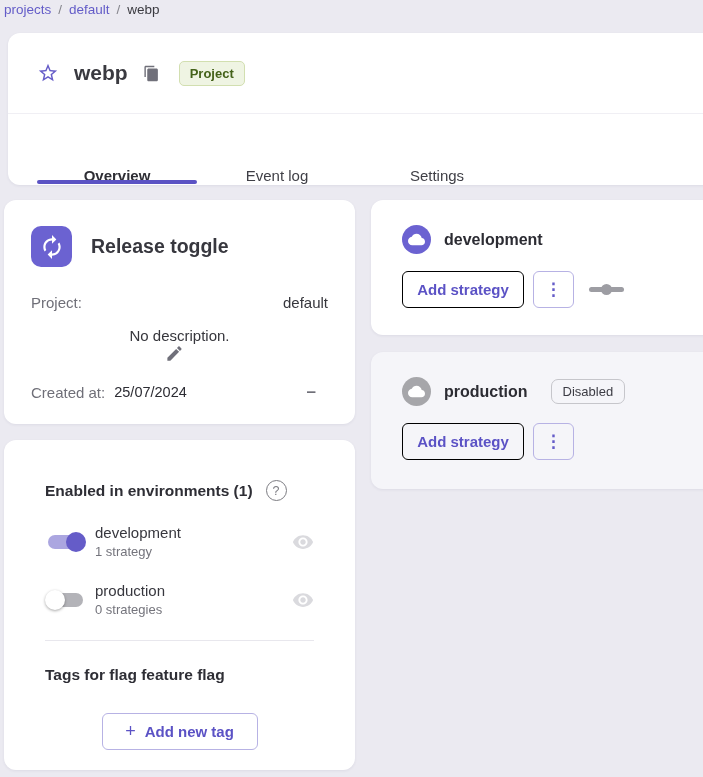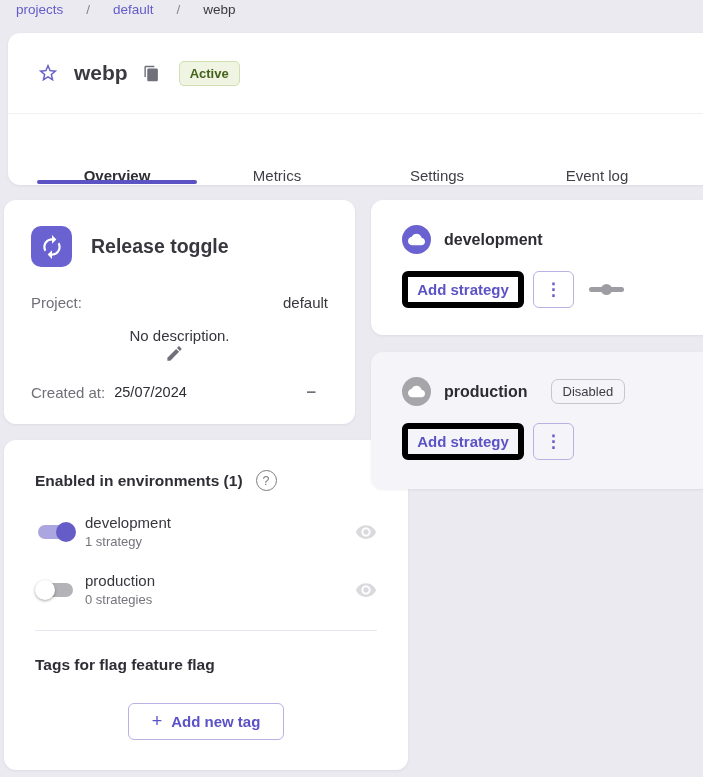"projects" .breadcrumb { gap: 23px -> 7px; left: 16px -> 4px }
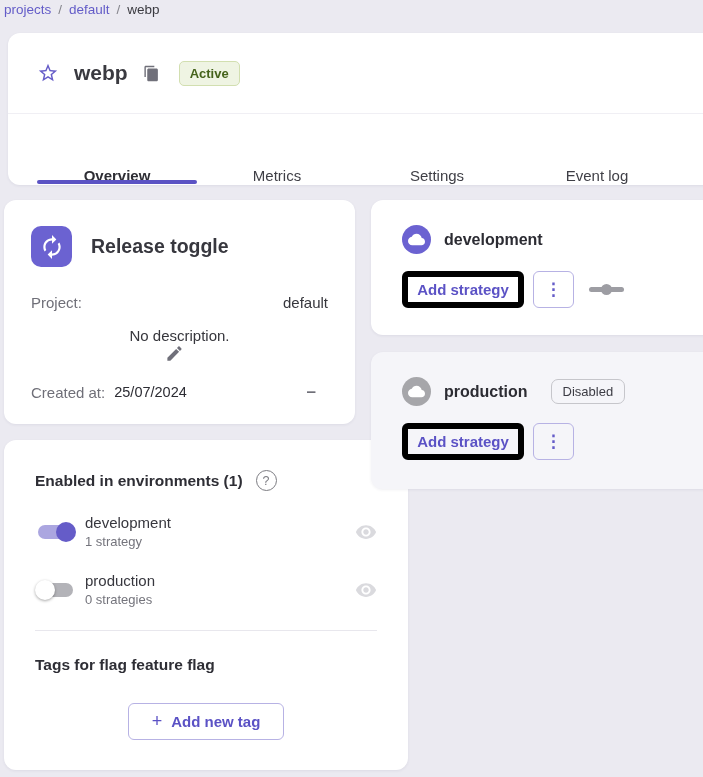"Active" span.badge-active { text: Active -> Project }
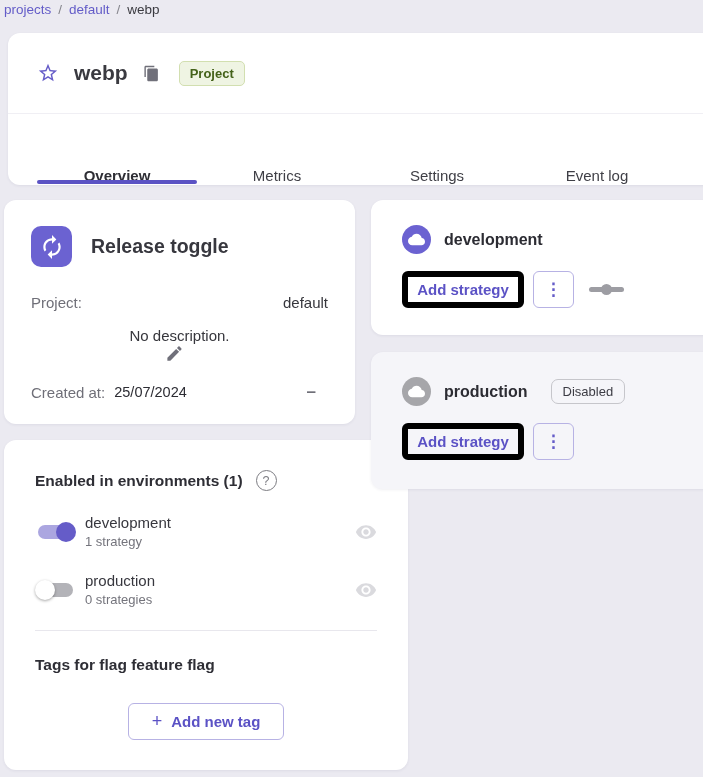"Metrics" div.tab { html: <div> <span>Metrics</span> </div> -> none }
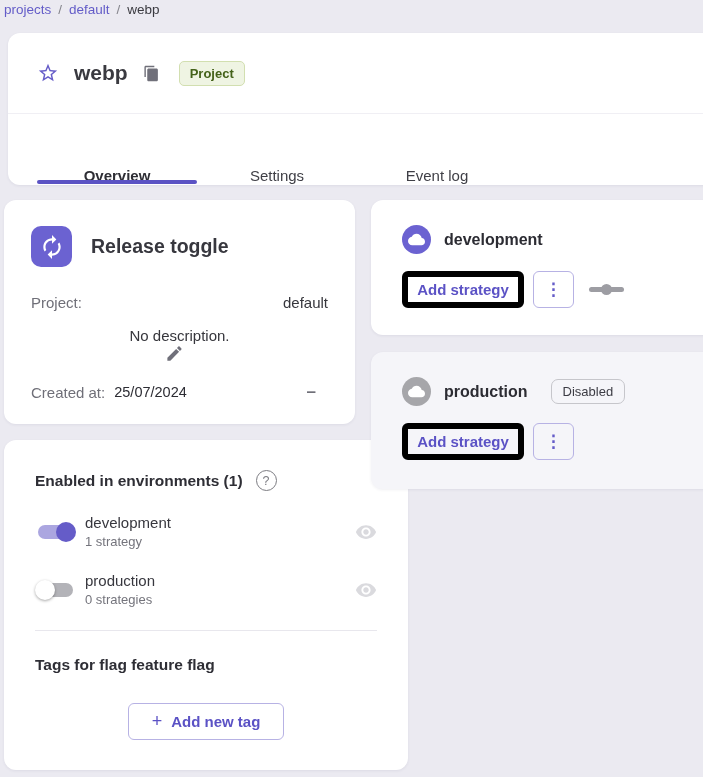"Settings" div.tab { order: before "Event log" -> after "Event log" }
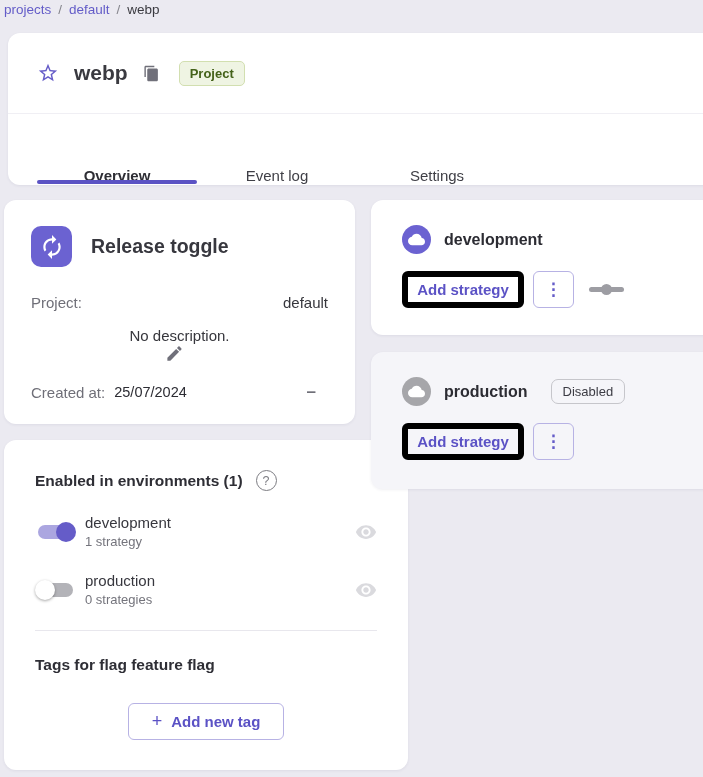"Add strategy" .add-strategy-btn { border: 6px solid #000000 -> 1px solid #000000 }
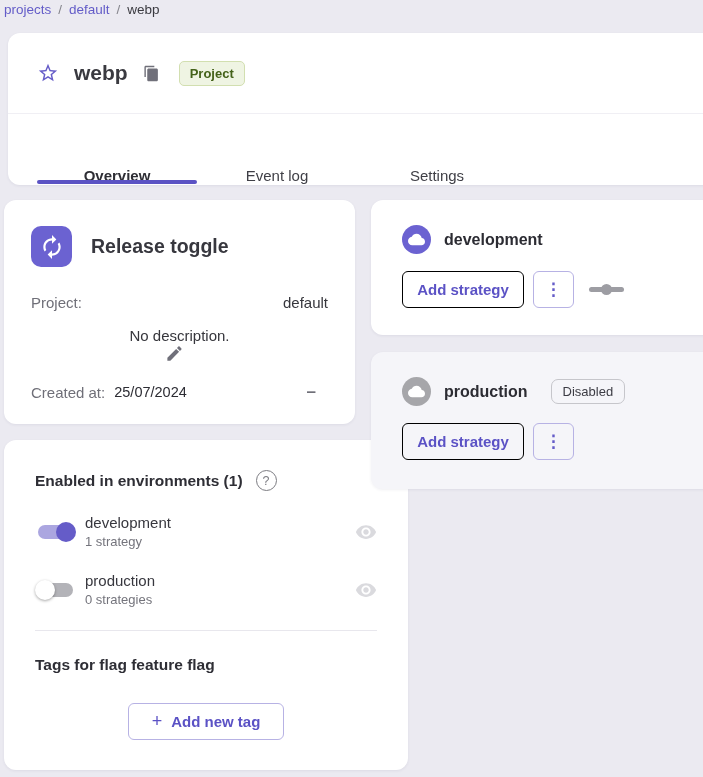"Enabled in environments (1)" #env-card { padding: 4px -> 14px; width: 404px -> 351px }
